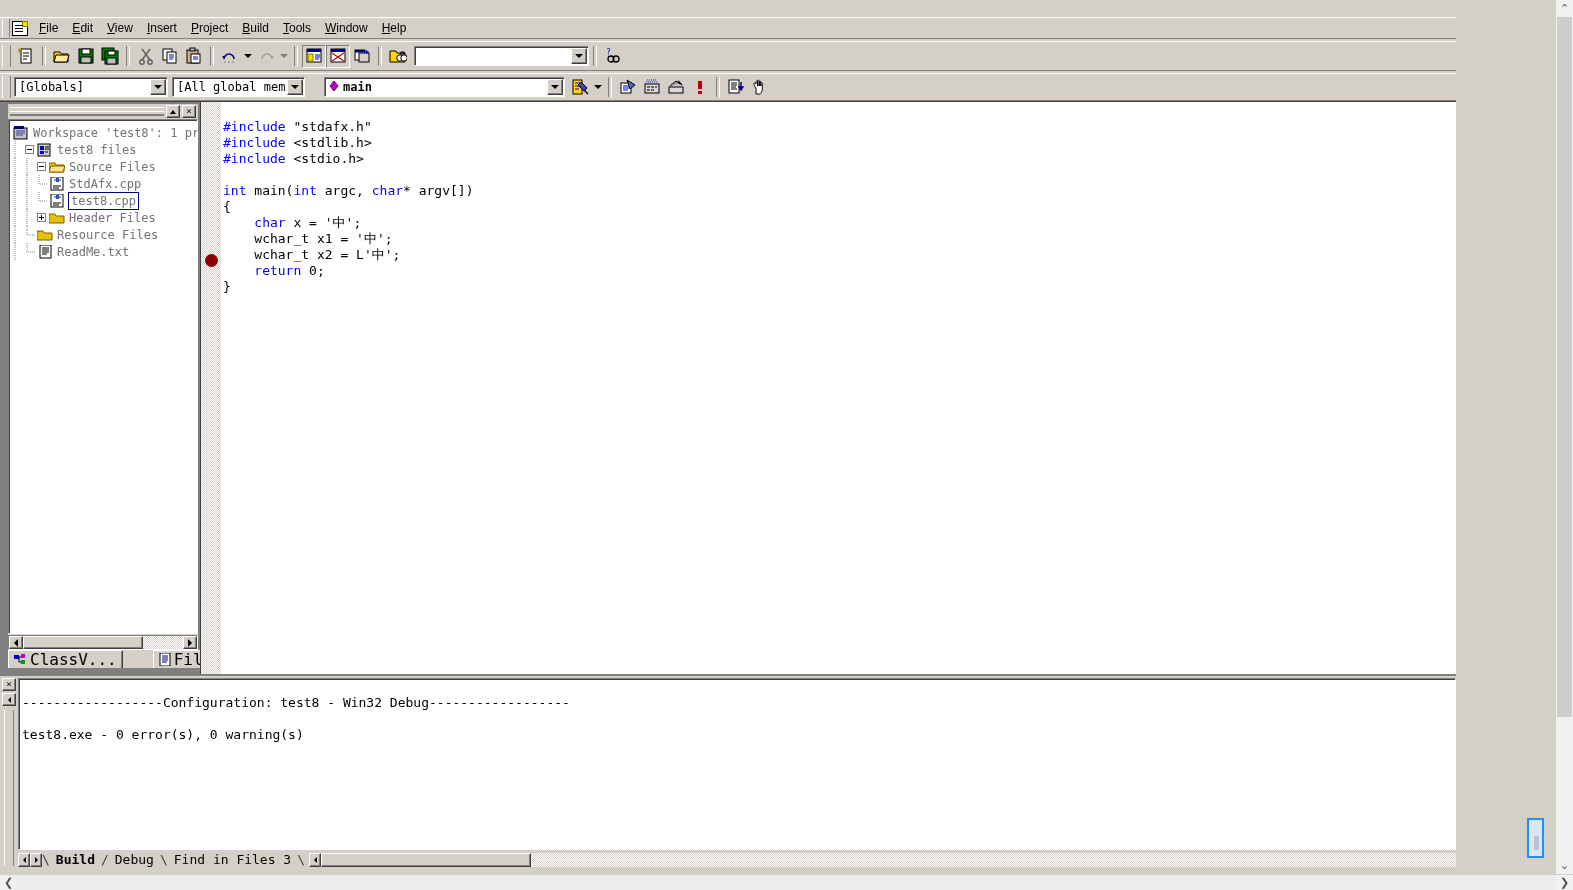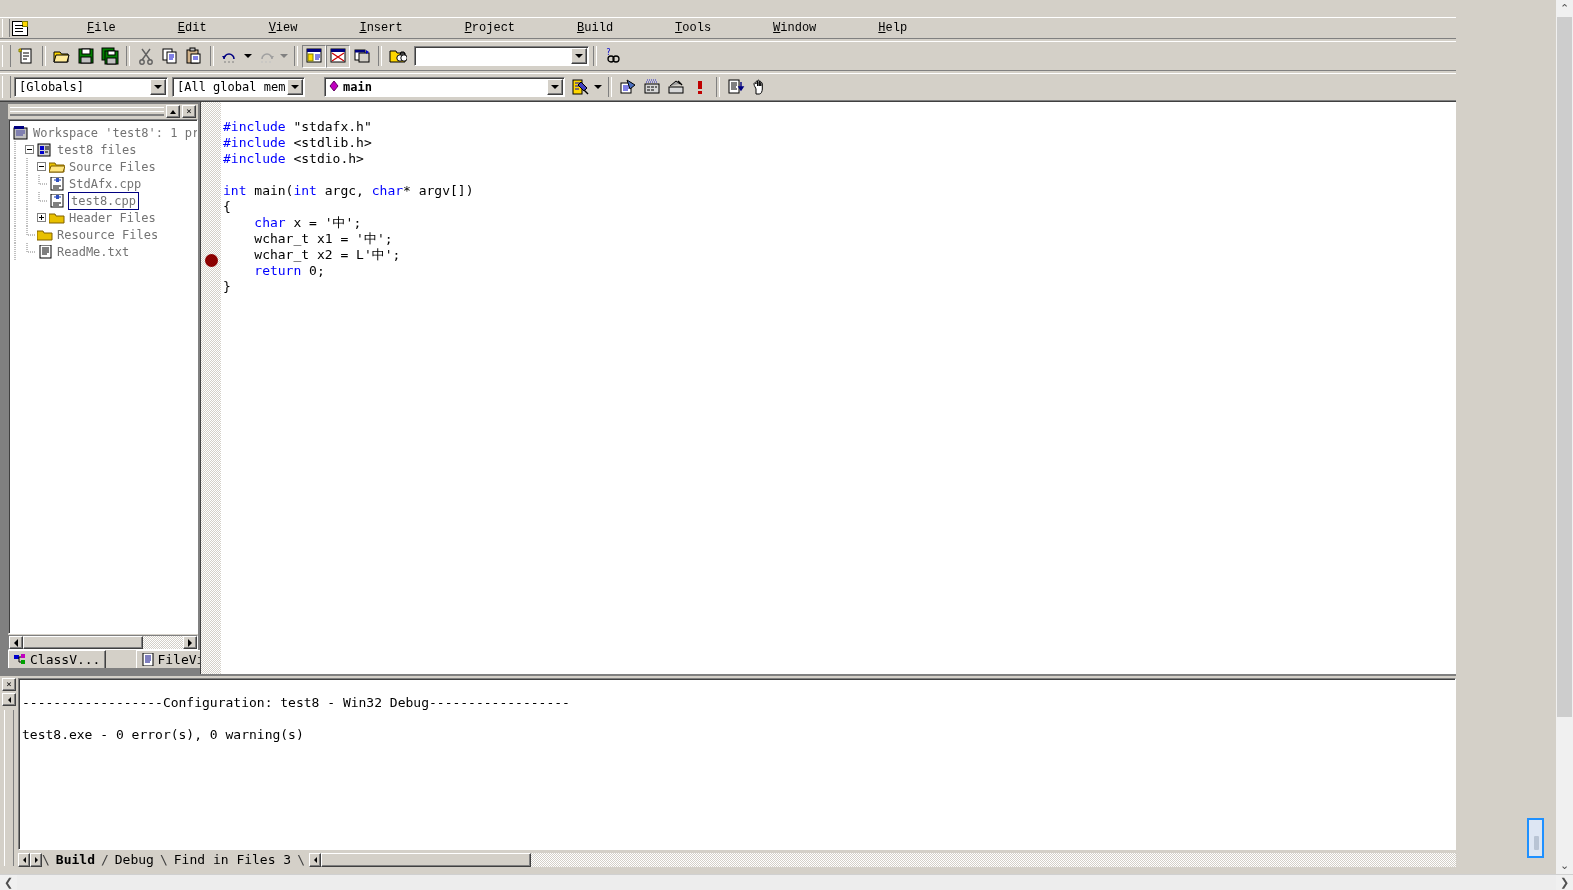"File" .menuitem { font-family: Liberation Mono, monospace -> Liberation Sans, sans-serif; margin-left: 48px -> none }
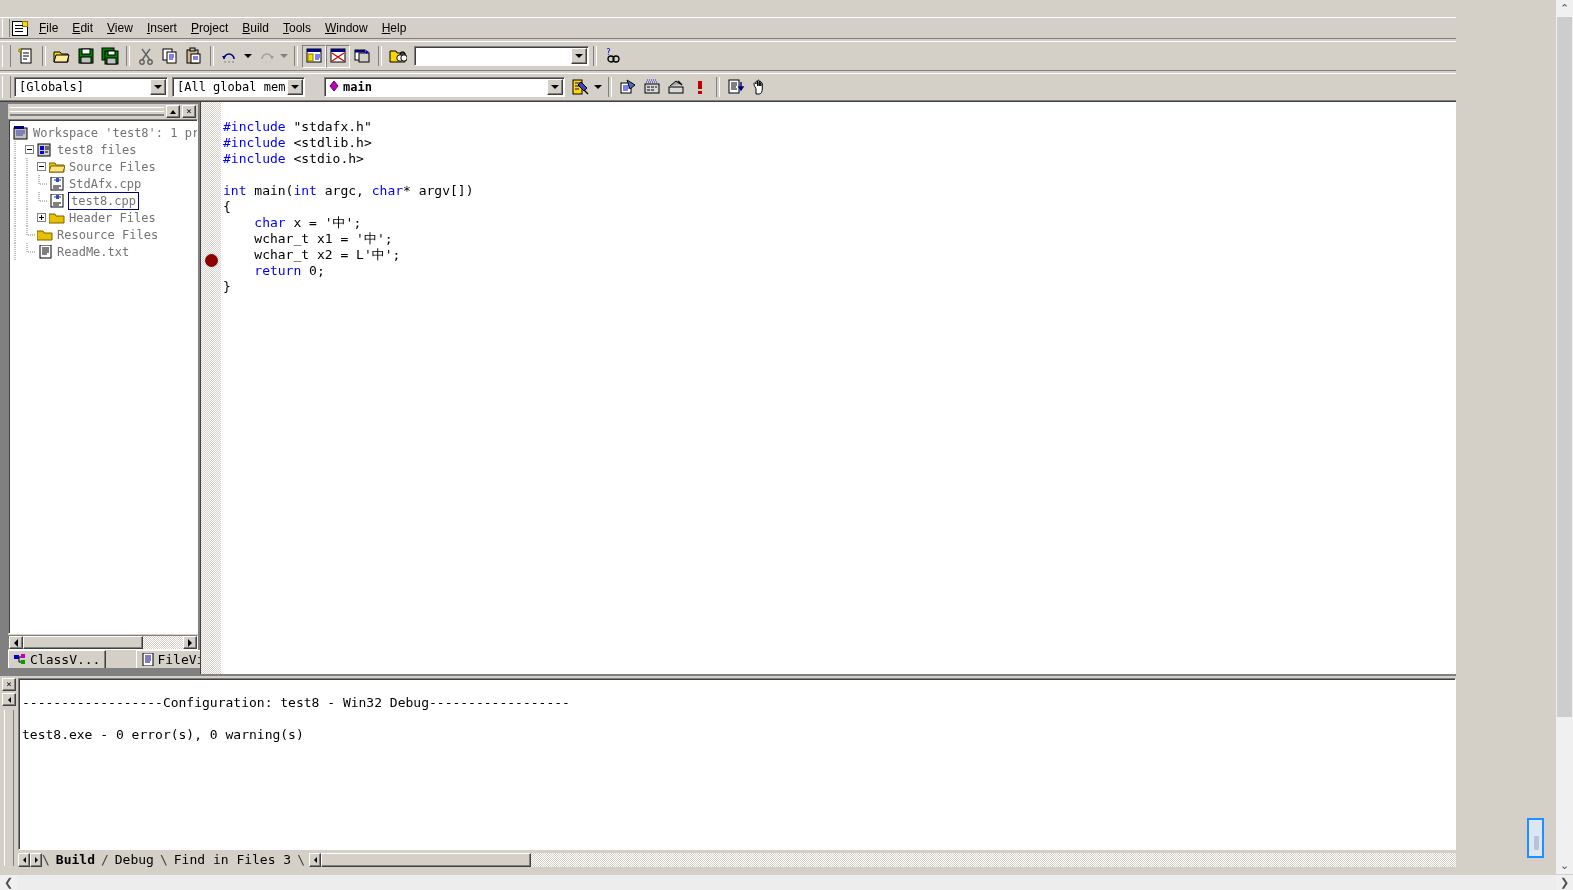"ClassV..." .wstab { font-size: 13px -> 16px }
